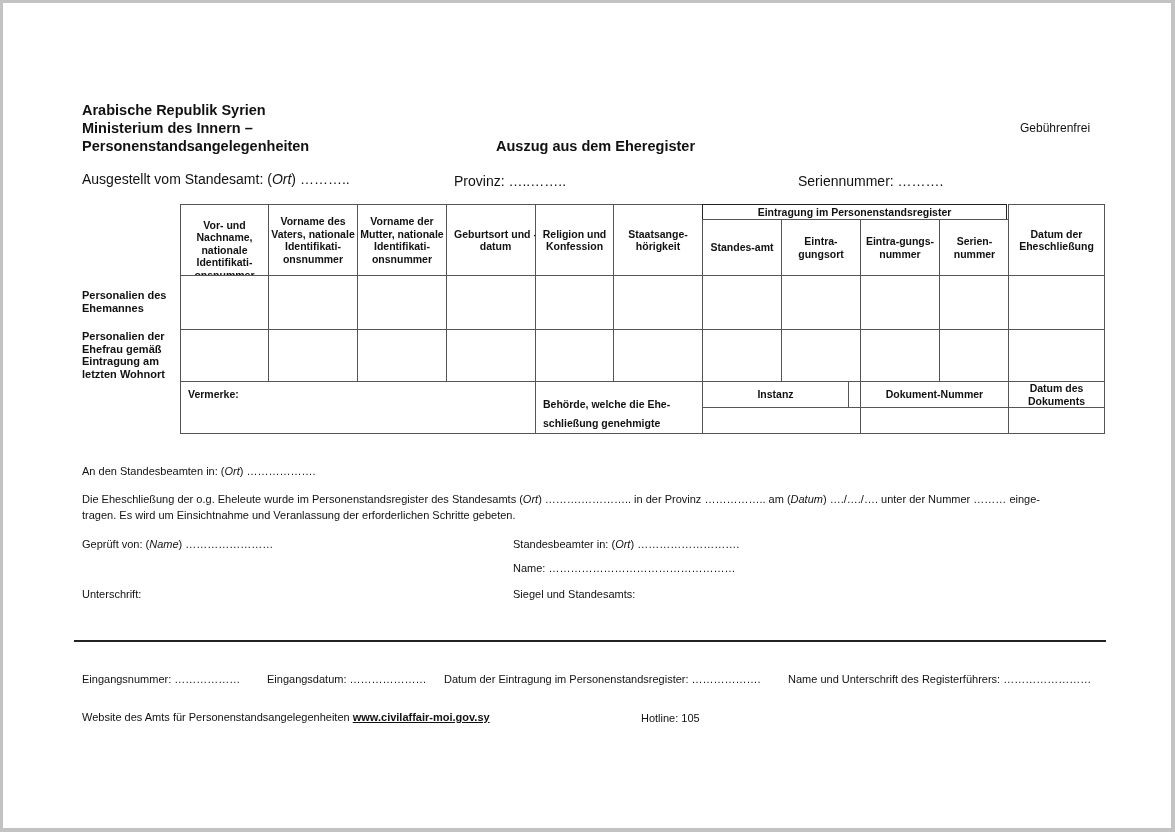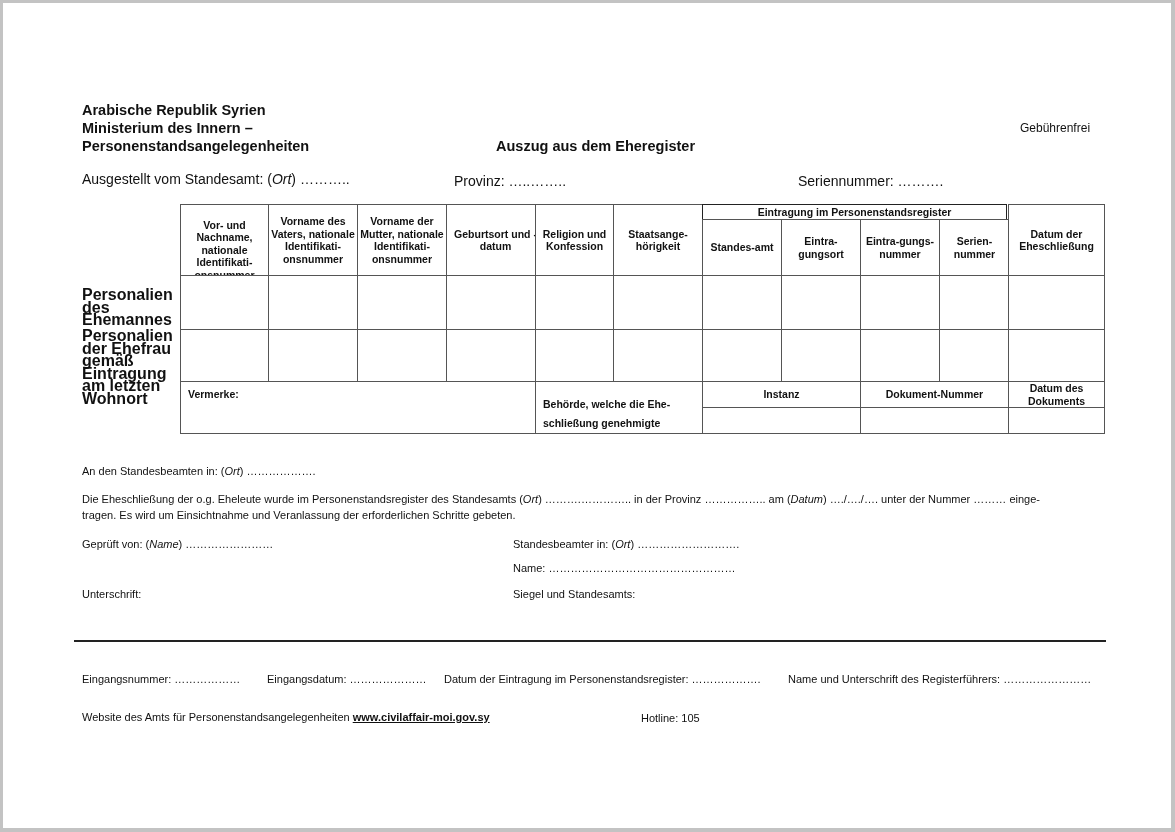"Personalien des Ehemannes" .rowlabel { font-size: 16px -> 11px }
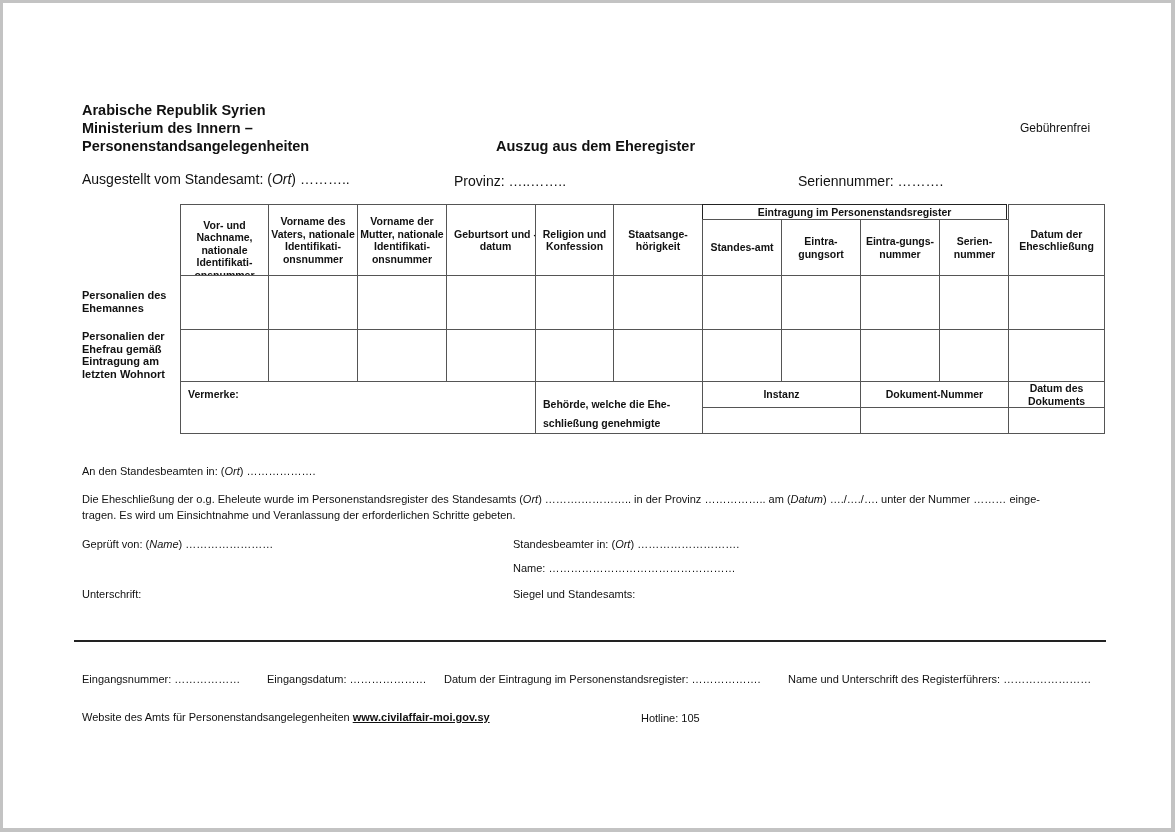"Instanz" div.cell { width: 159px -> 147px }
